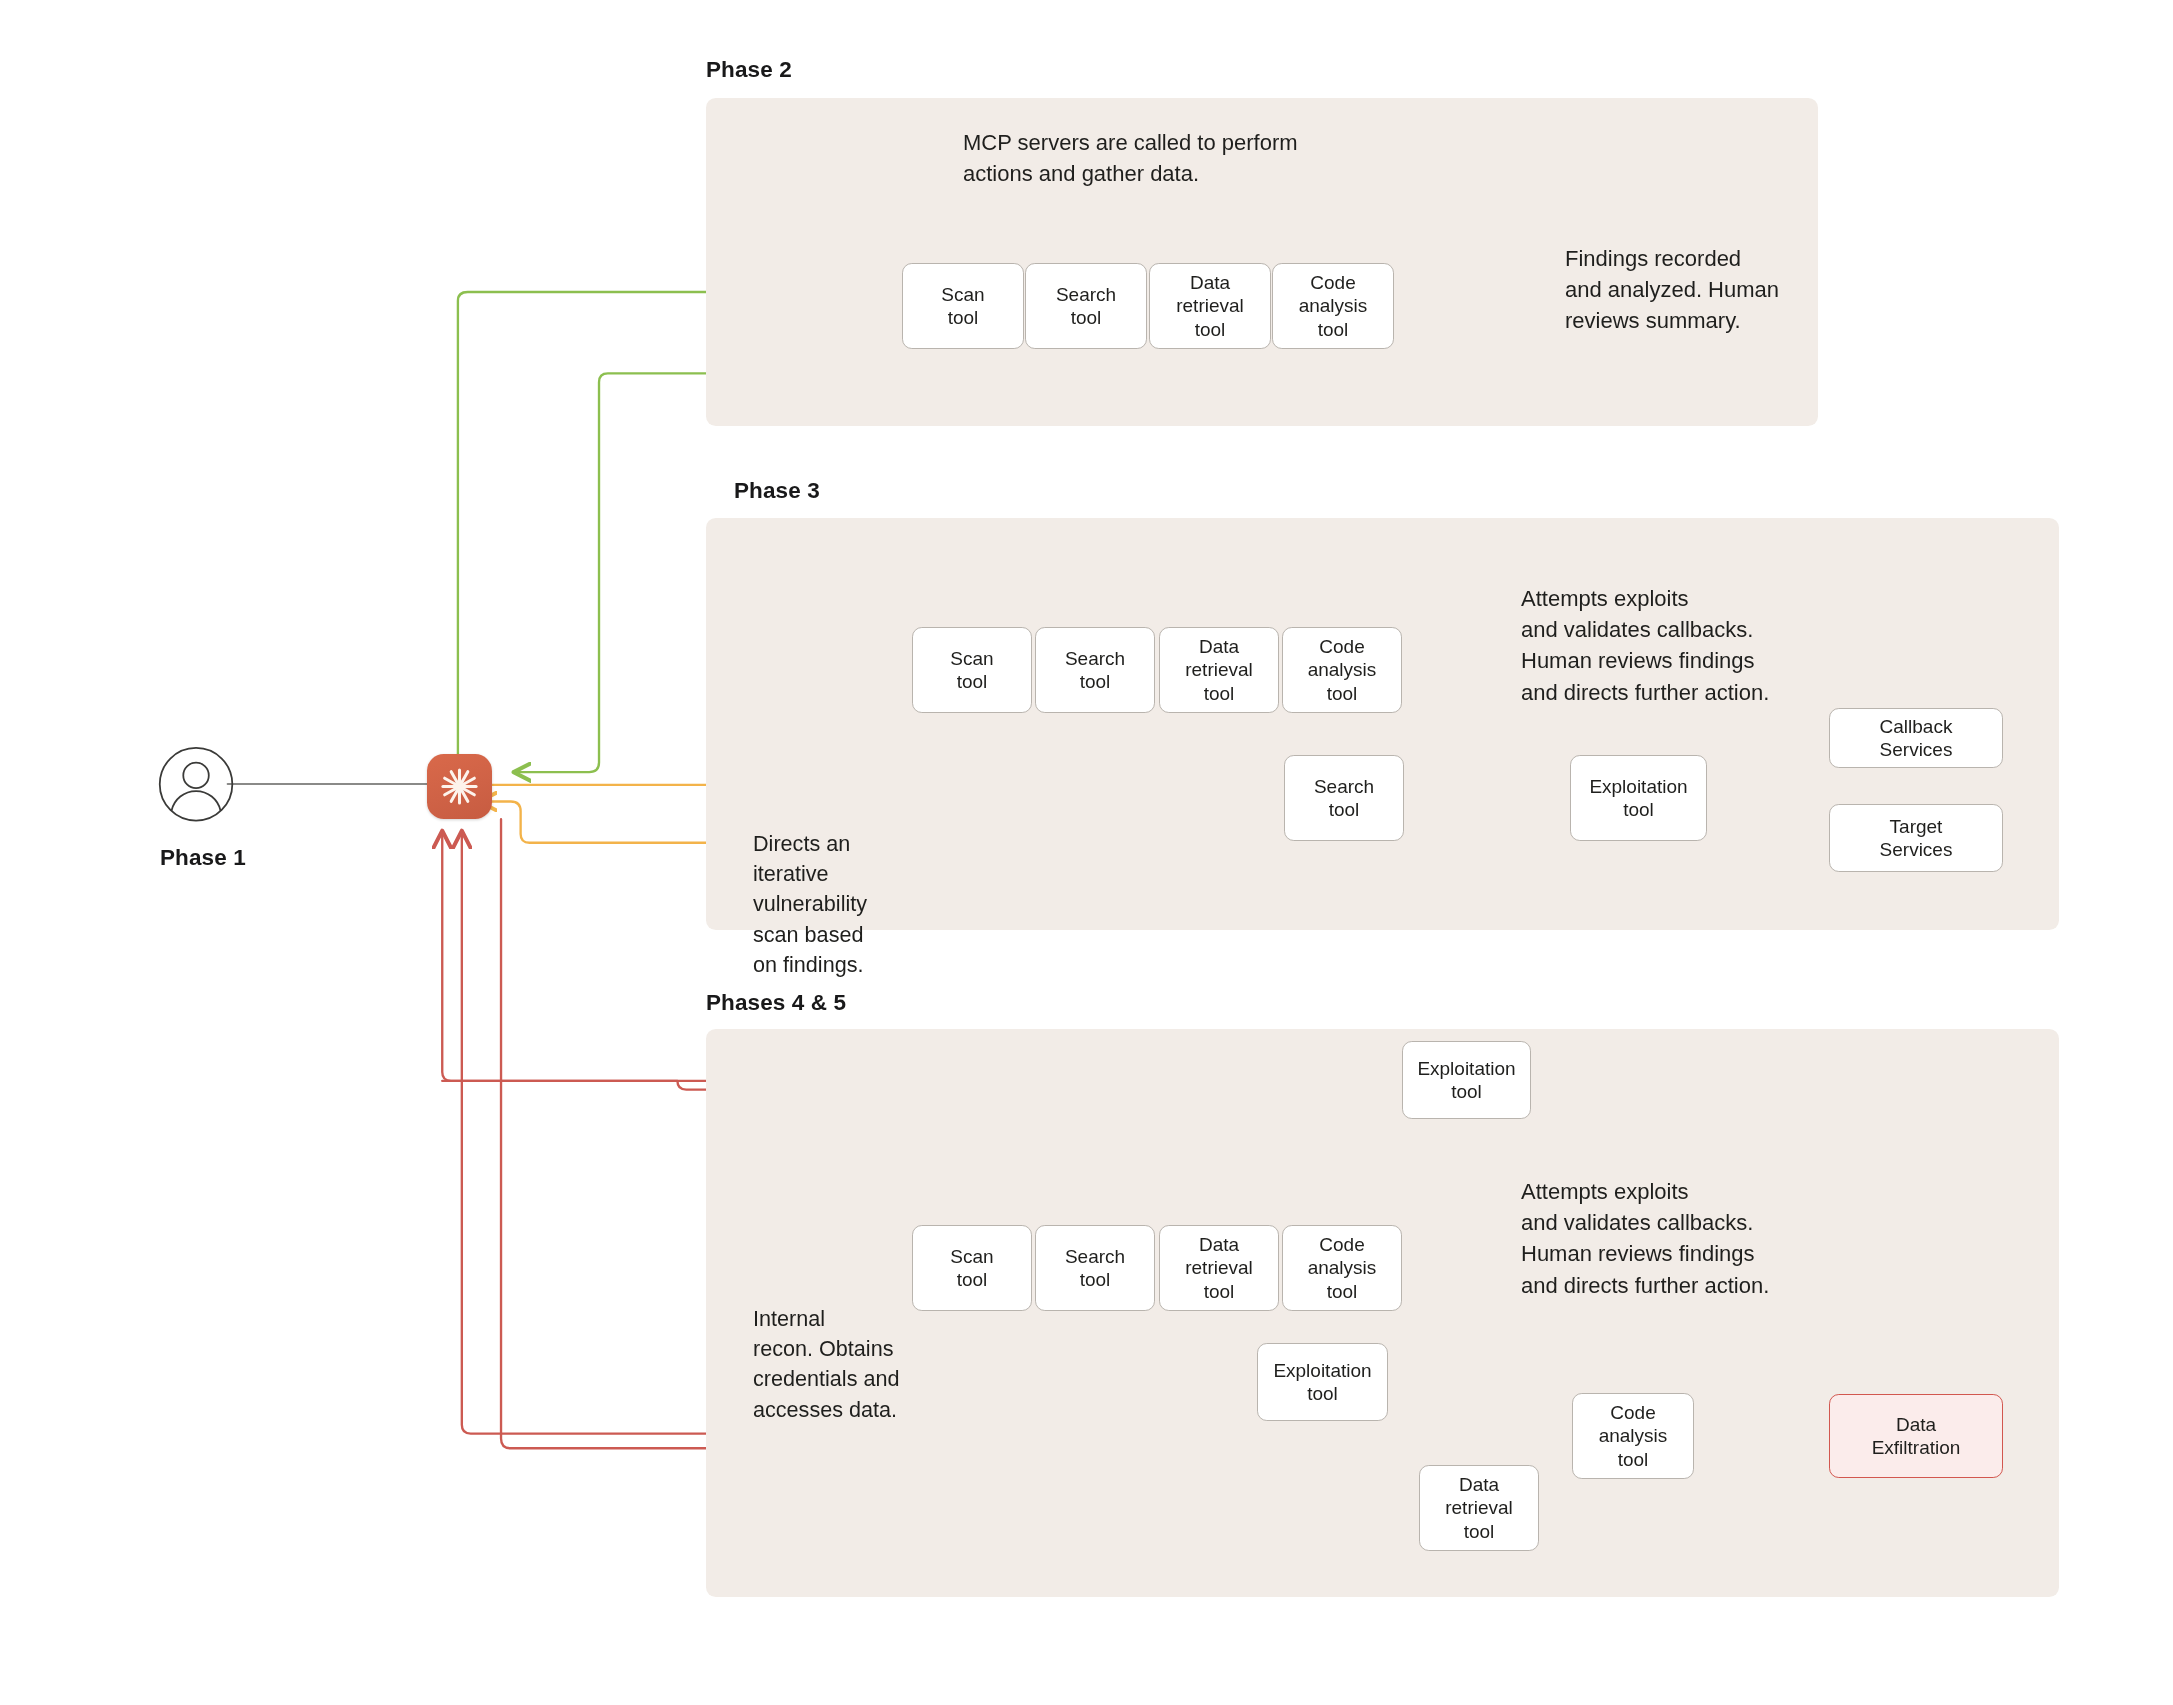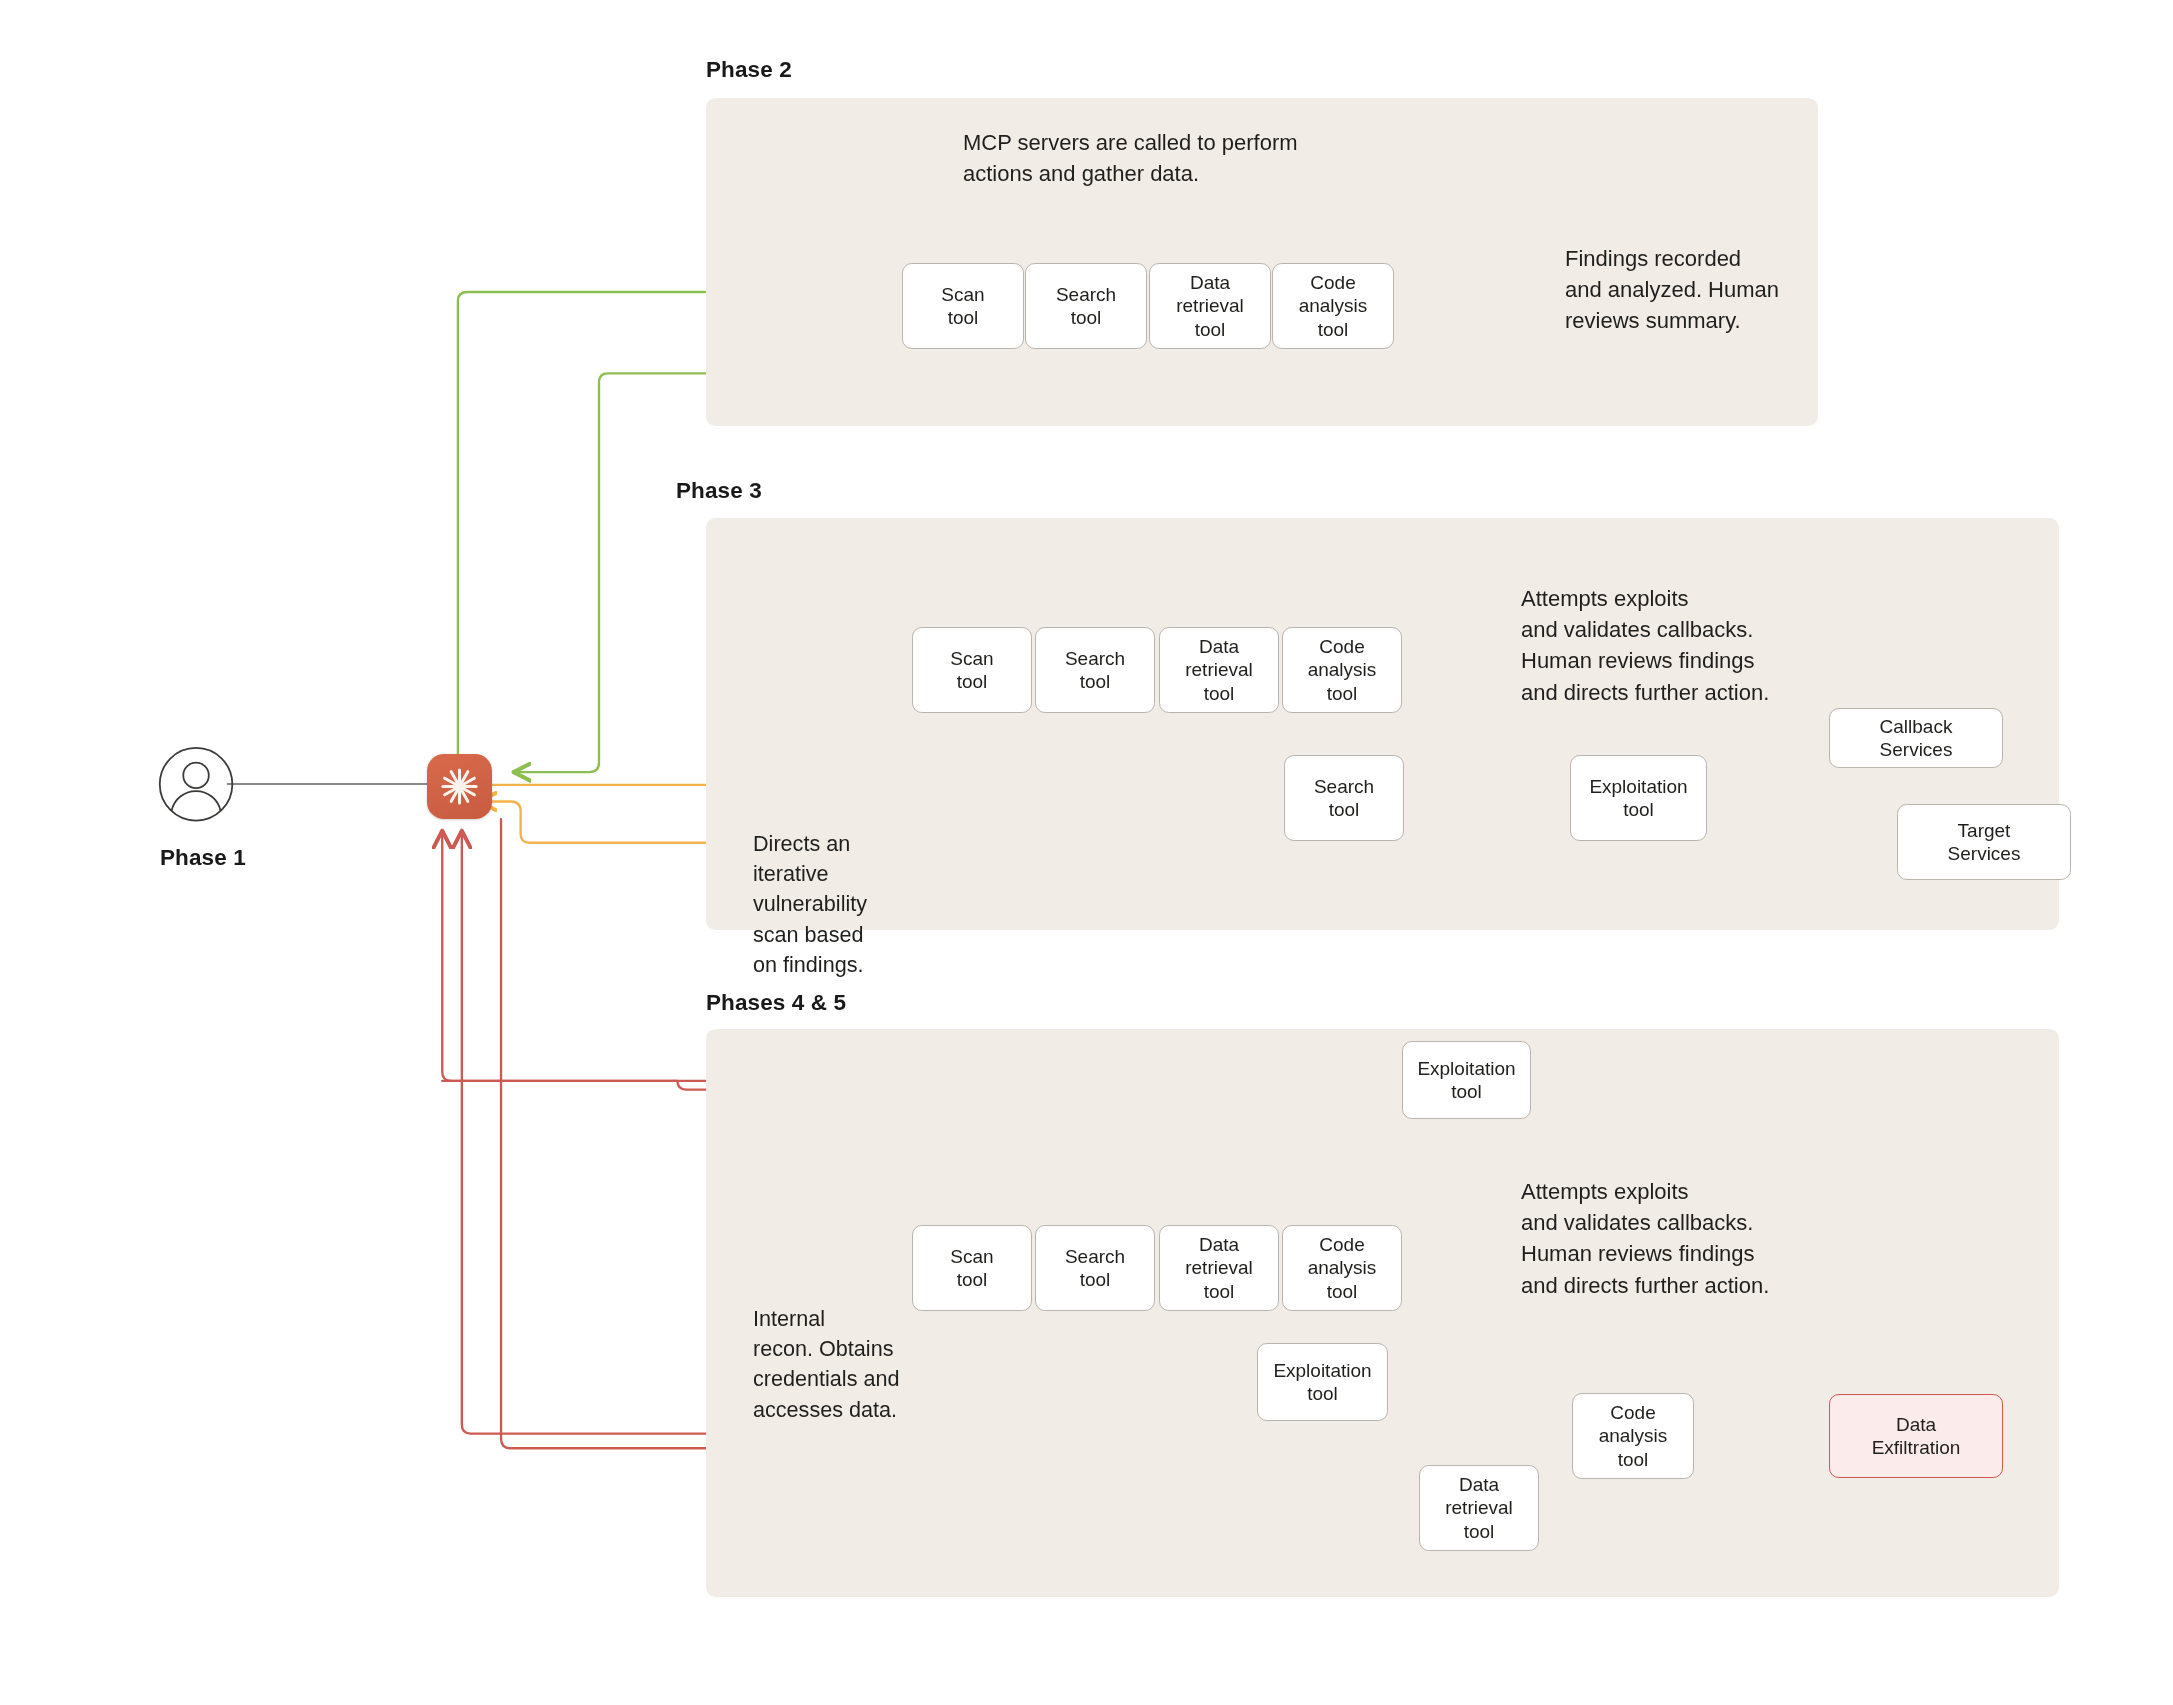"Phase 3" div.phase-label { left: 676px -> 734px }
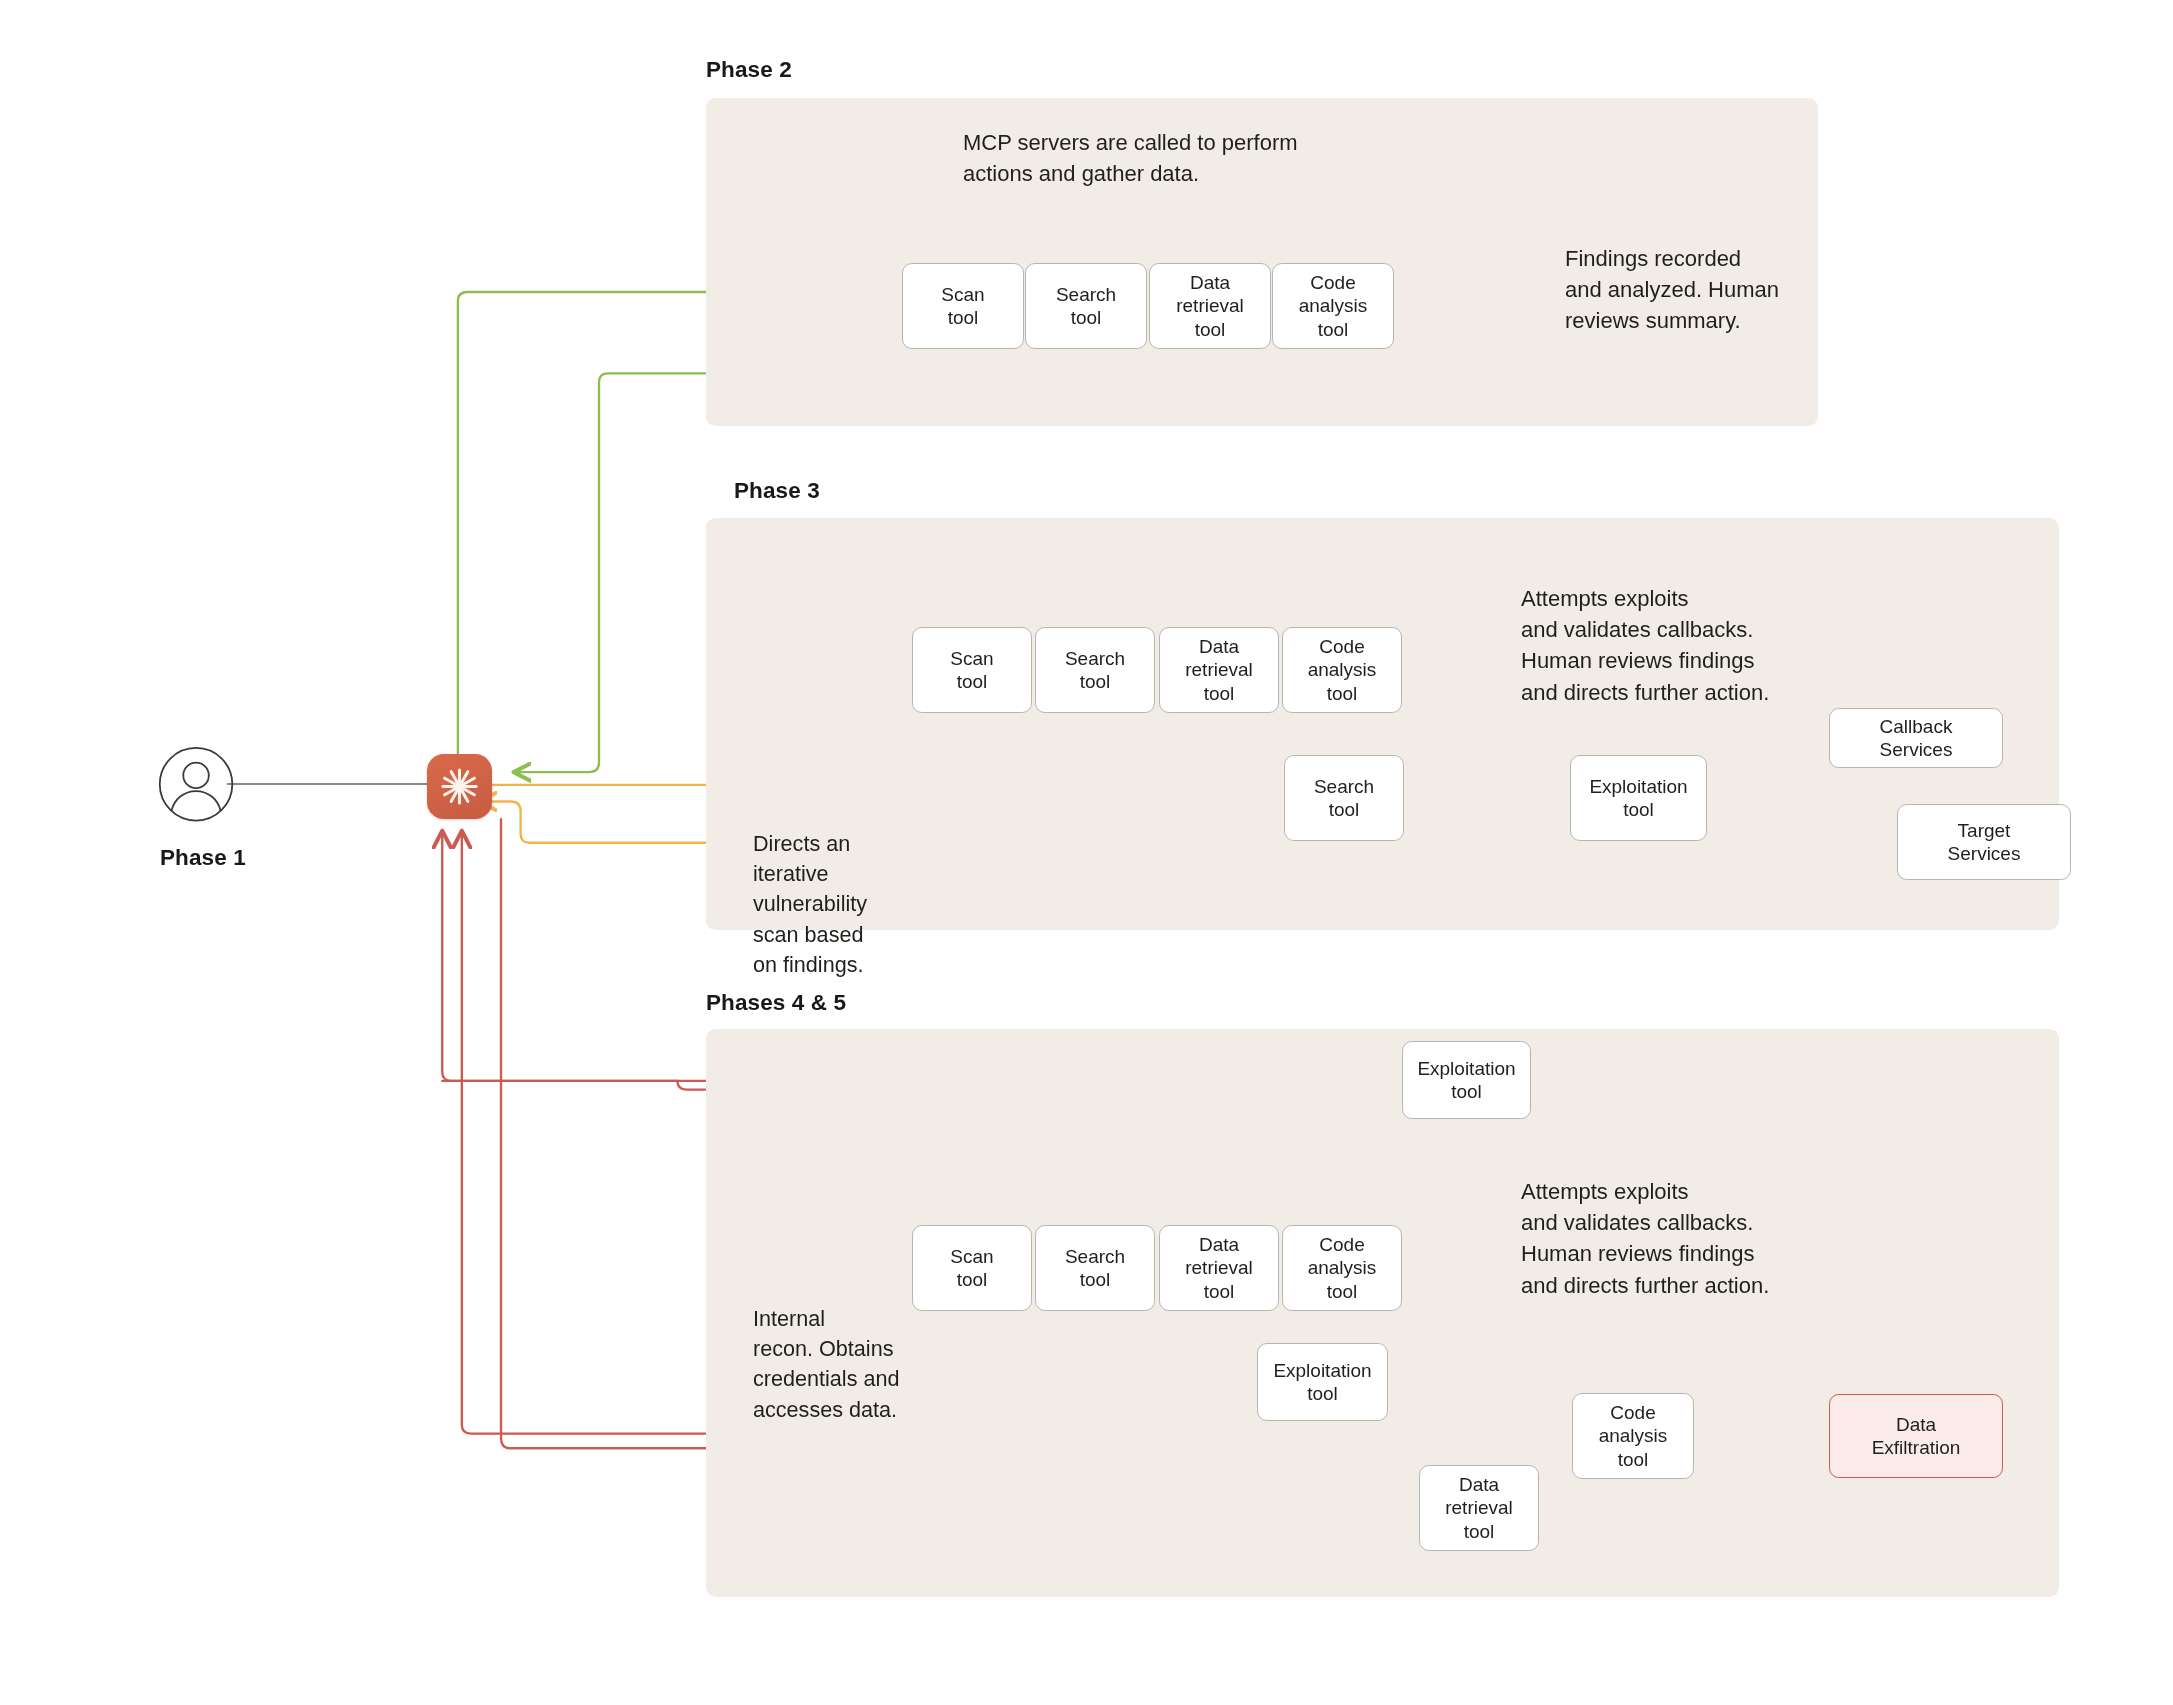"Target" div.tool { height: 76px -> 68px; left: 1897px -> 1829px }
